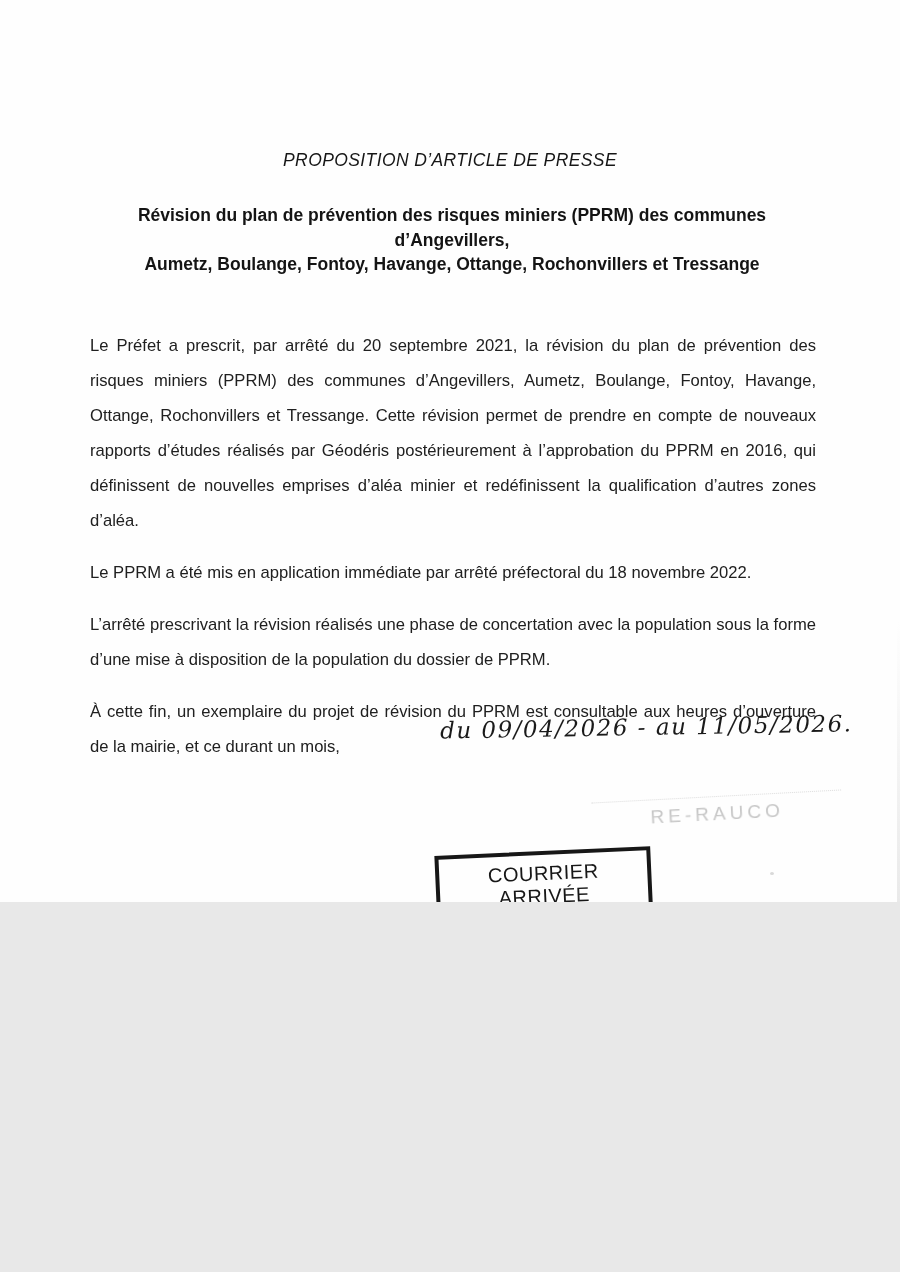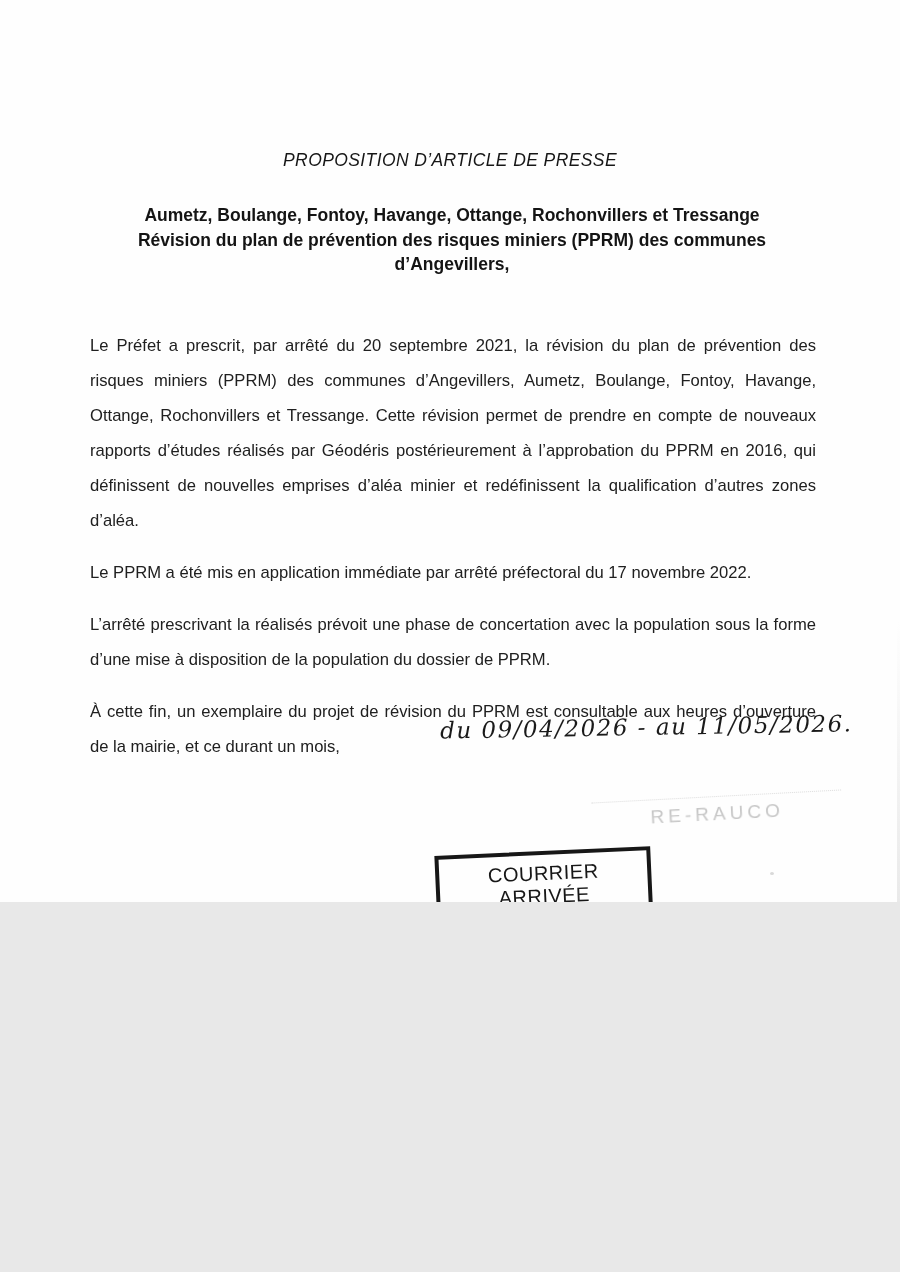"Aumetz, Boulange, Fontoy, Havange," div { order: before "Révision du plan de prévention" -> after "Révision du plan de prévention" }
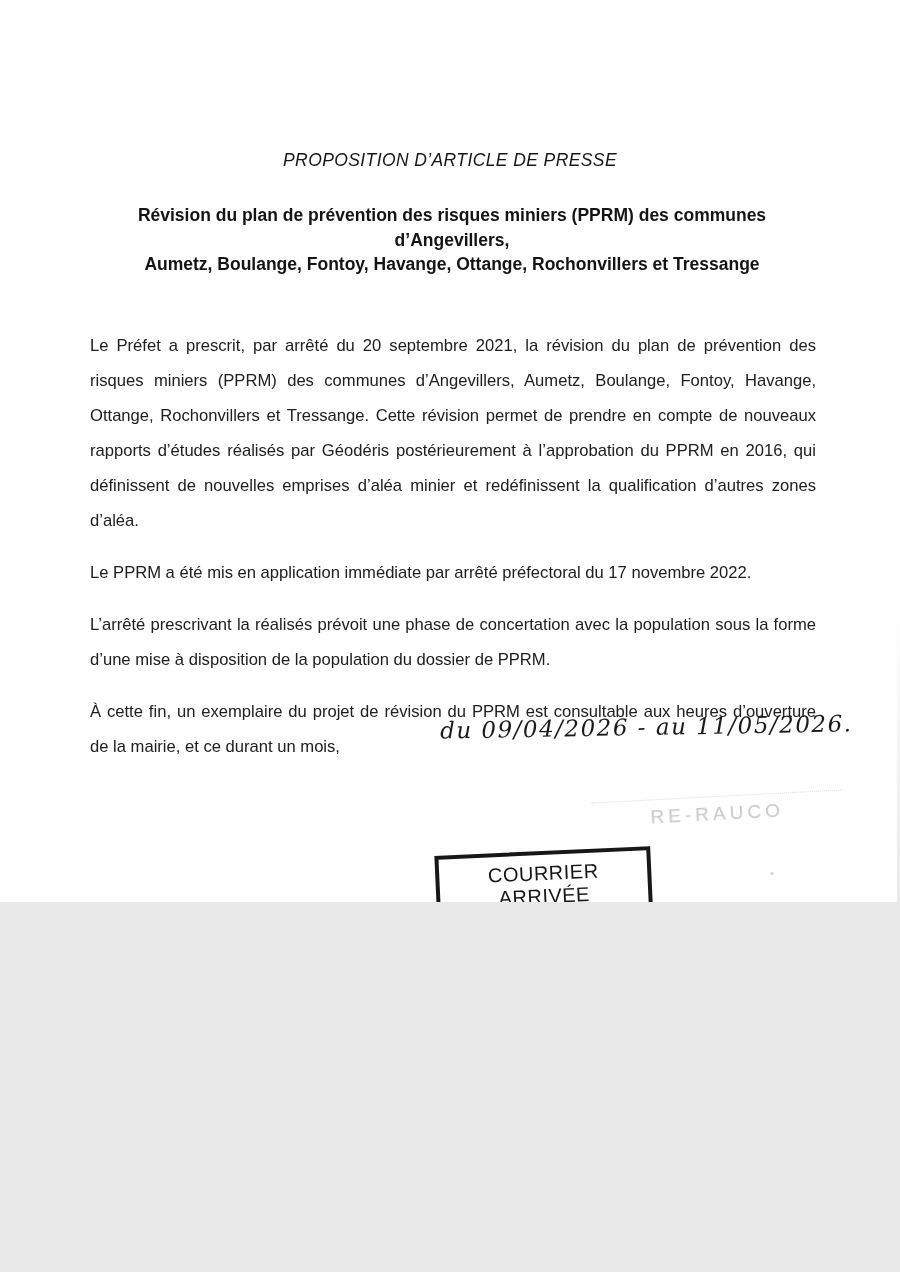"Le PPRM a été mis" p { text: 17 -> 18 }
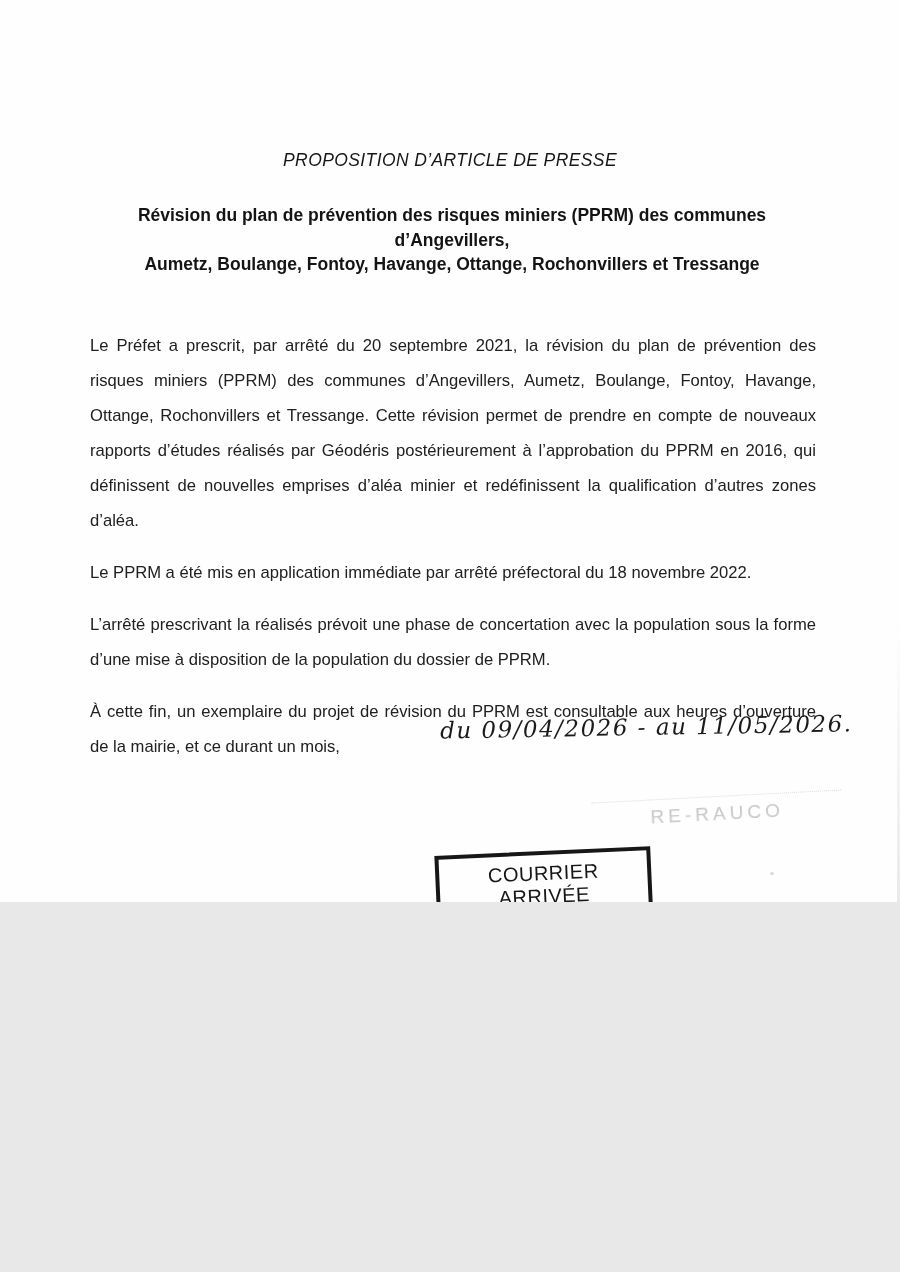"L’arrêté prescrivant la réalisés prévoit" p { text: réalisés prévoit -> révision réalisés }
